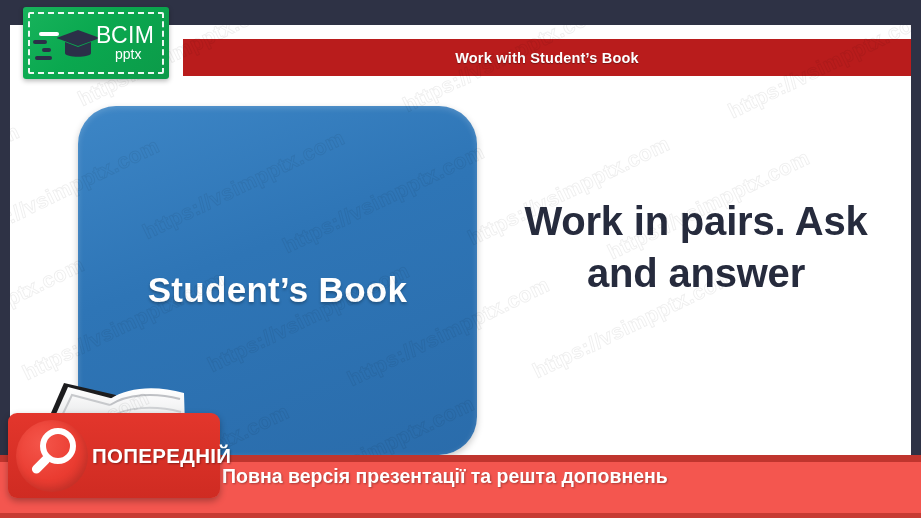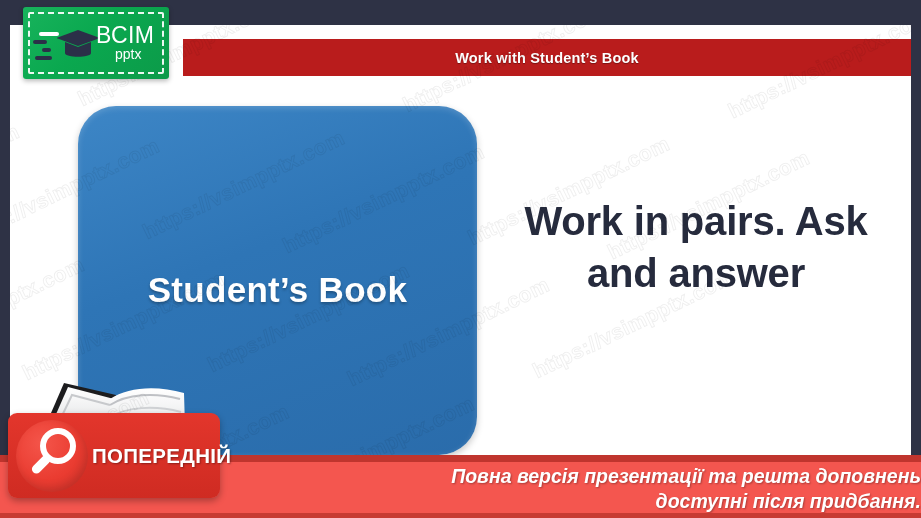"Повна версія презентації та решта" .notice-inner { font-style: italic -> none; text-align: right -> left }
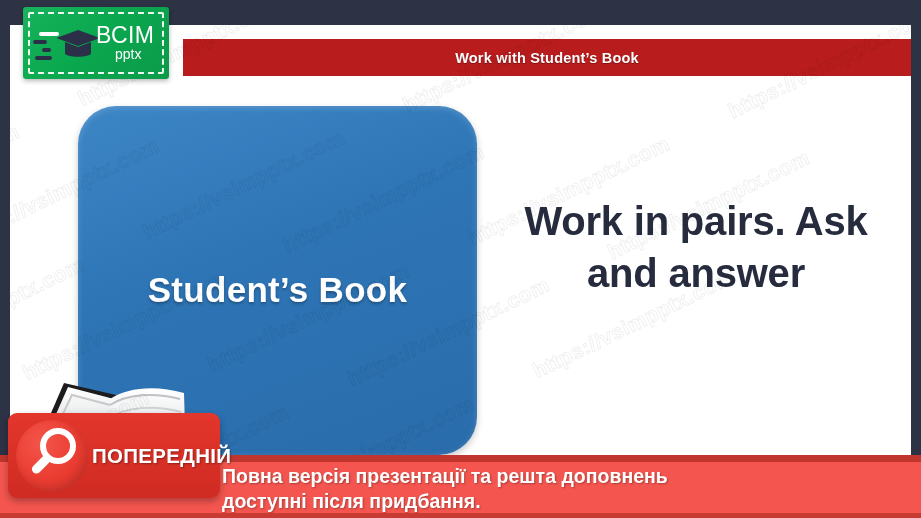"доступні після придбання." div { html: <div>доступні після придбання.</div> -> none }
